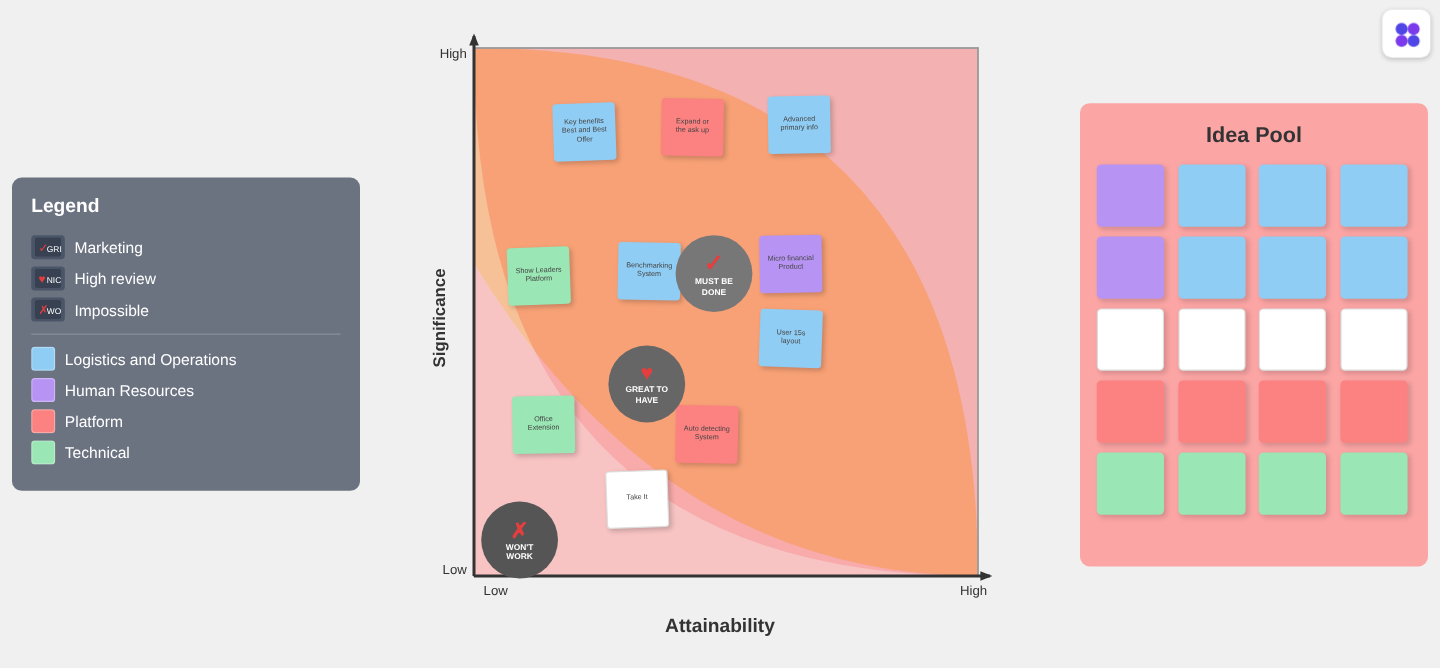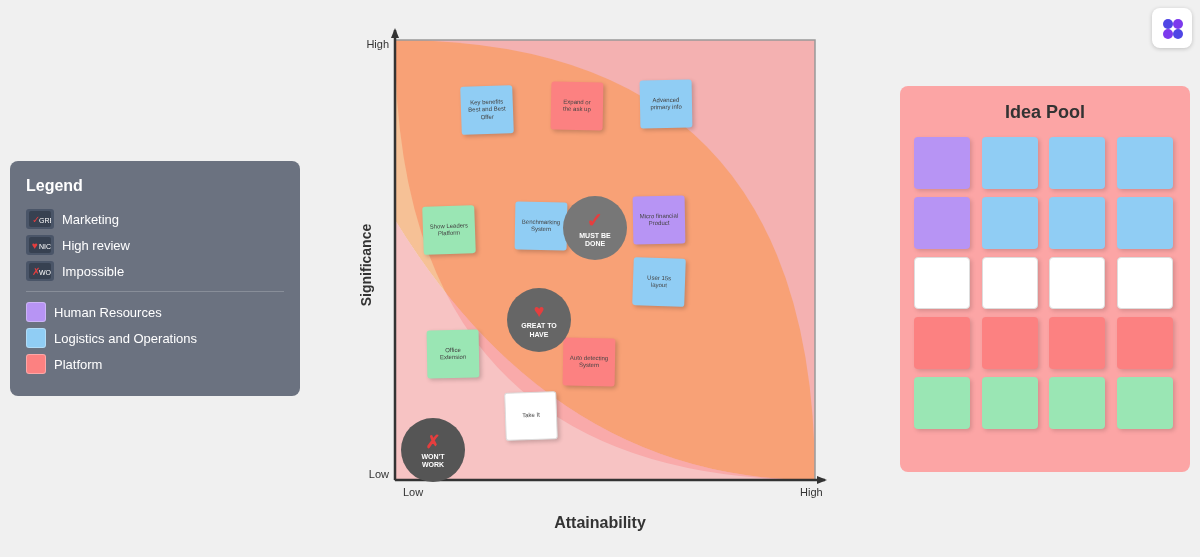"Human Resources" div.legend-item { order: before "Logistics and Operations" -> after "Logistics and Operations" }
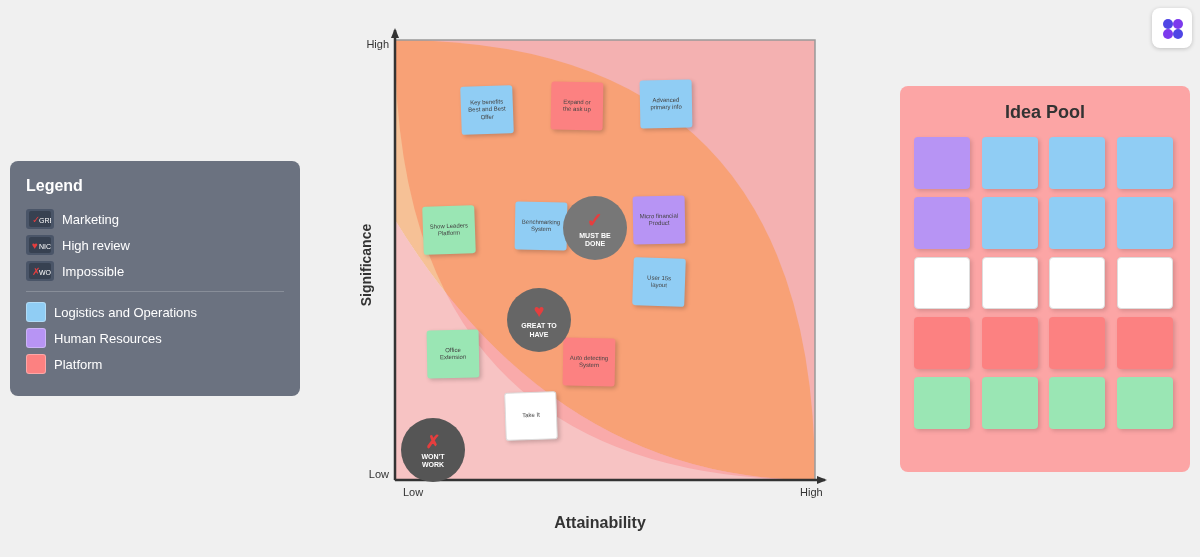"Technical" div.legend-item { html: none -> <div> <div></div> <span>Technical</span> </div> }
